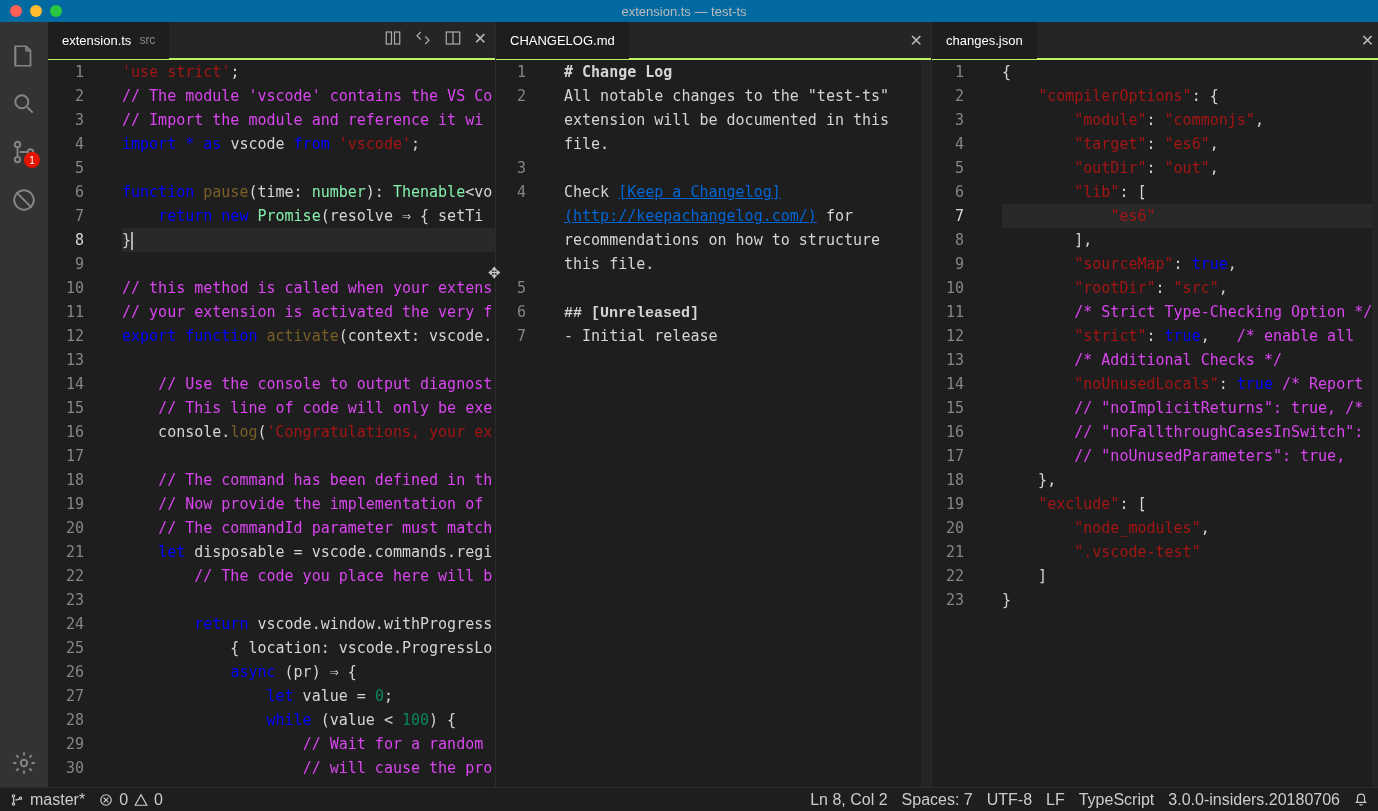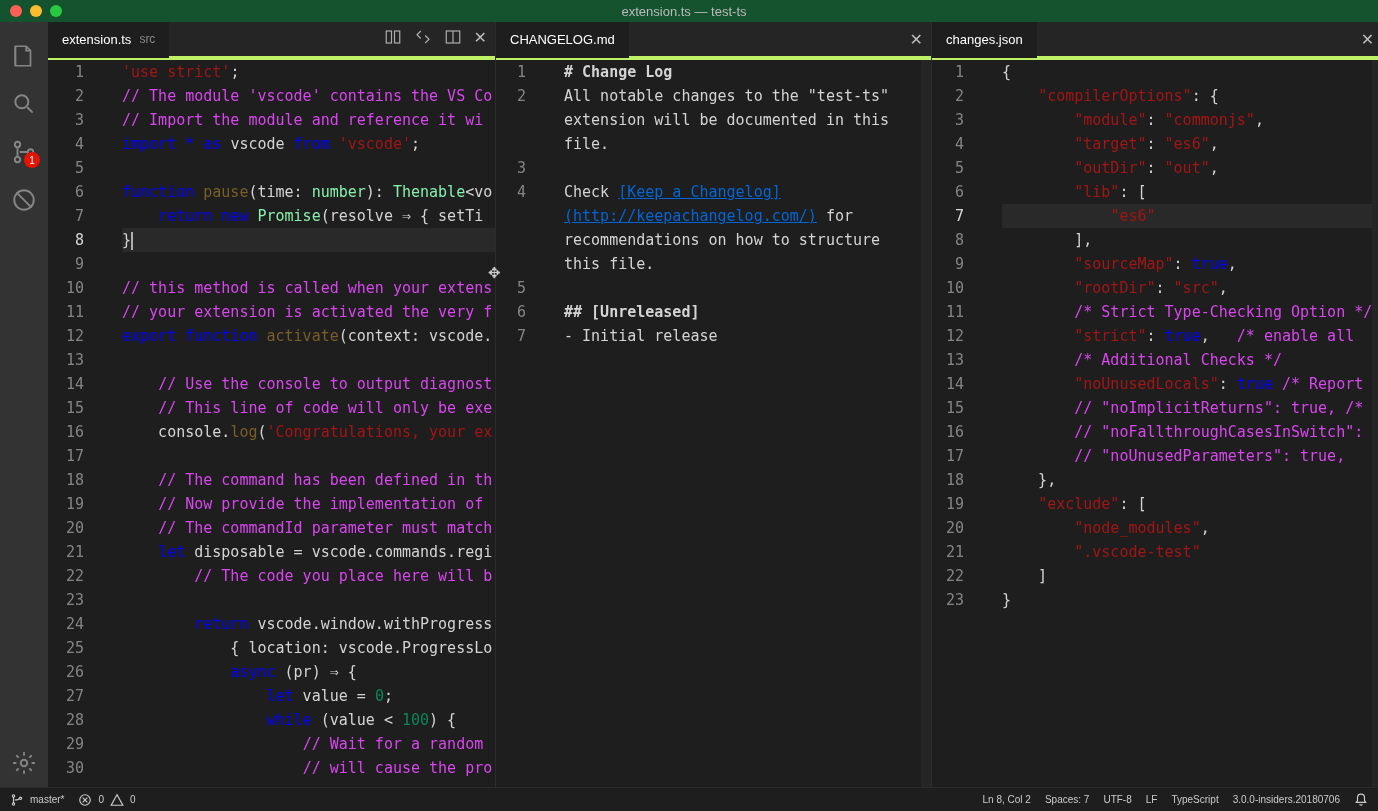"extension.ts — test-ts" .titlebar { background: #14532d -> #0369a1 }
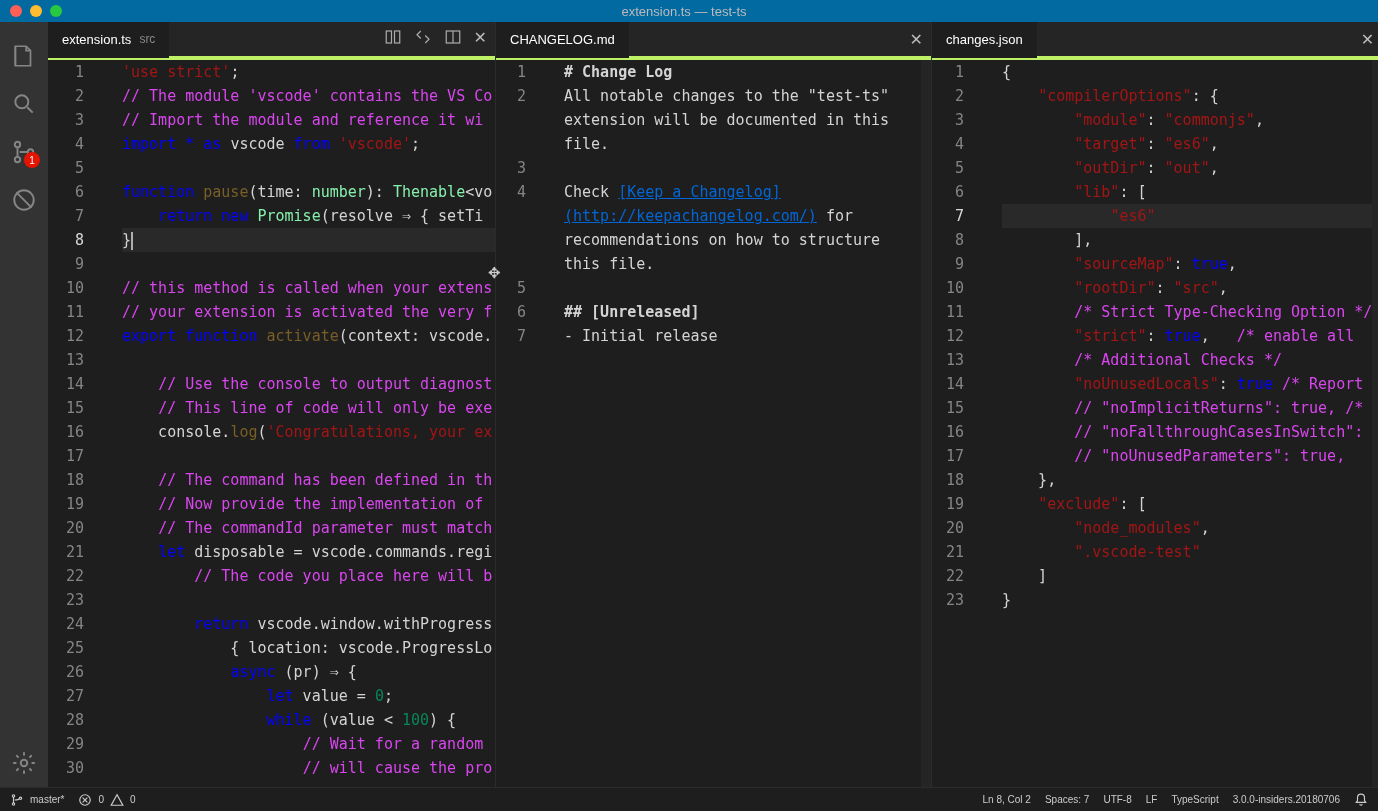"extension.ts" .tabs { border-bottom: 4px solid #bef264 -> 2px solid #bef264 }
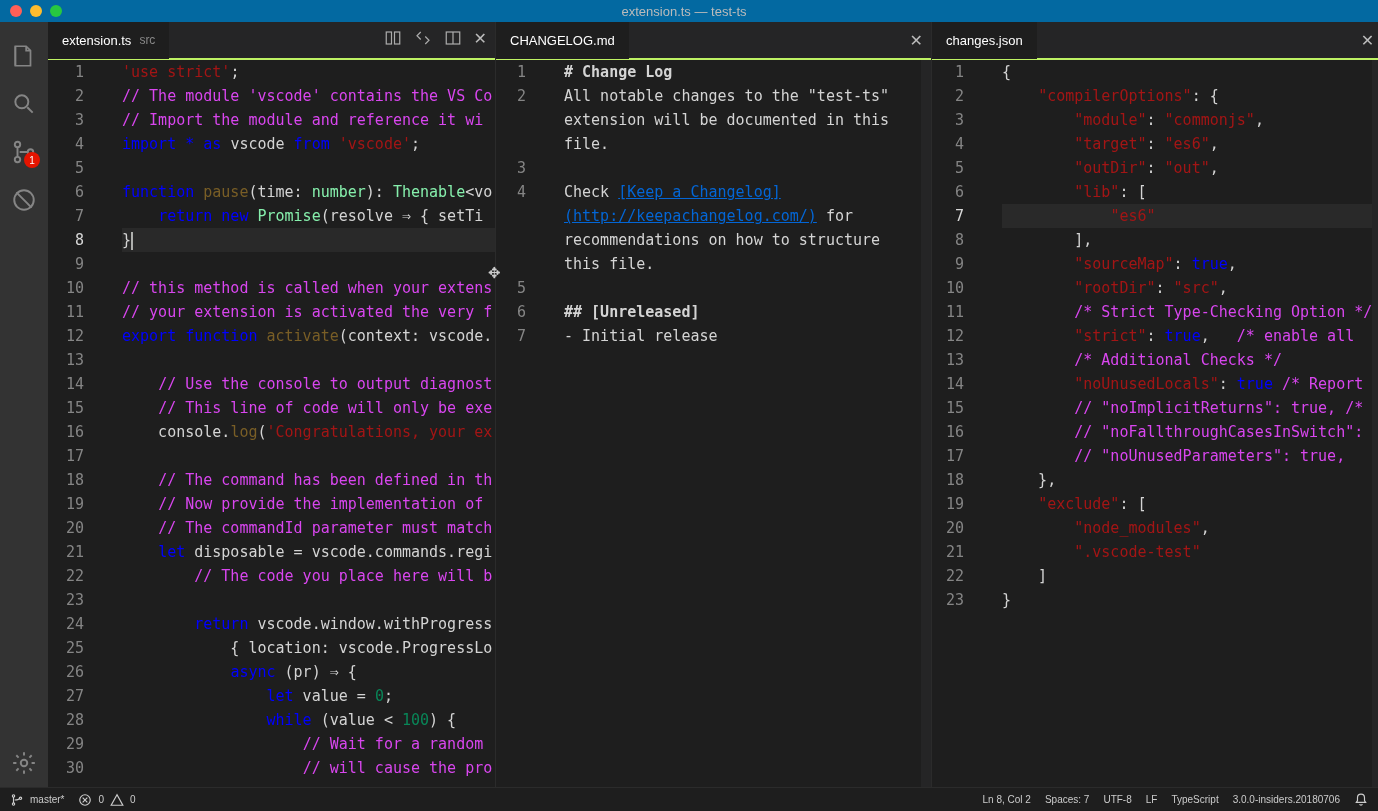"## [Unreleased]" .md-h2 { font-family: none -> Liberation Mono, monospace }
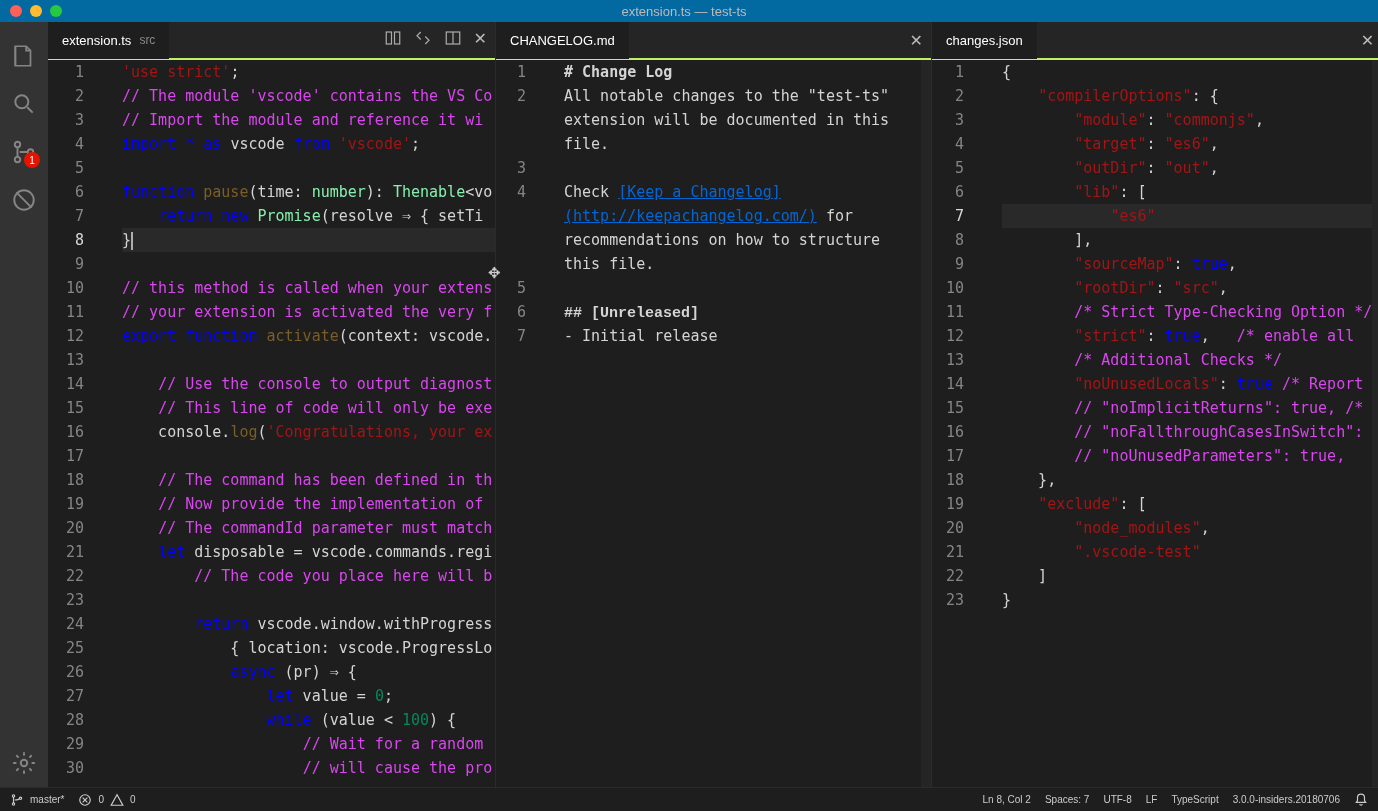"master*" .statusbar { font-size: 10px -> 16px }
